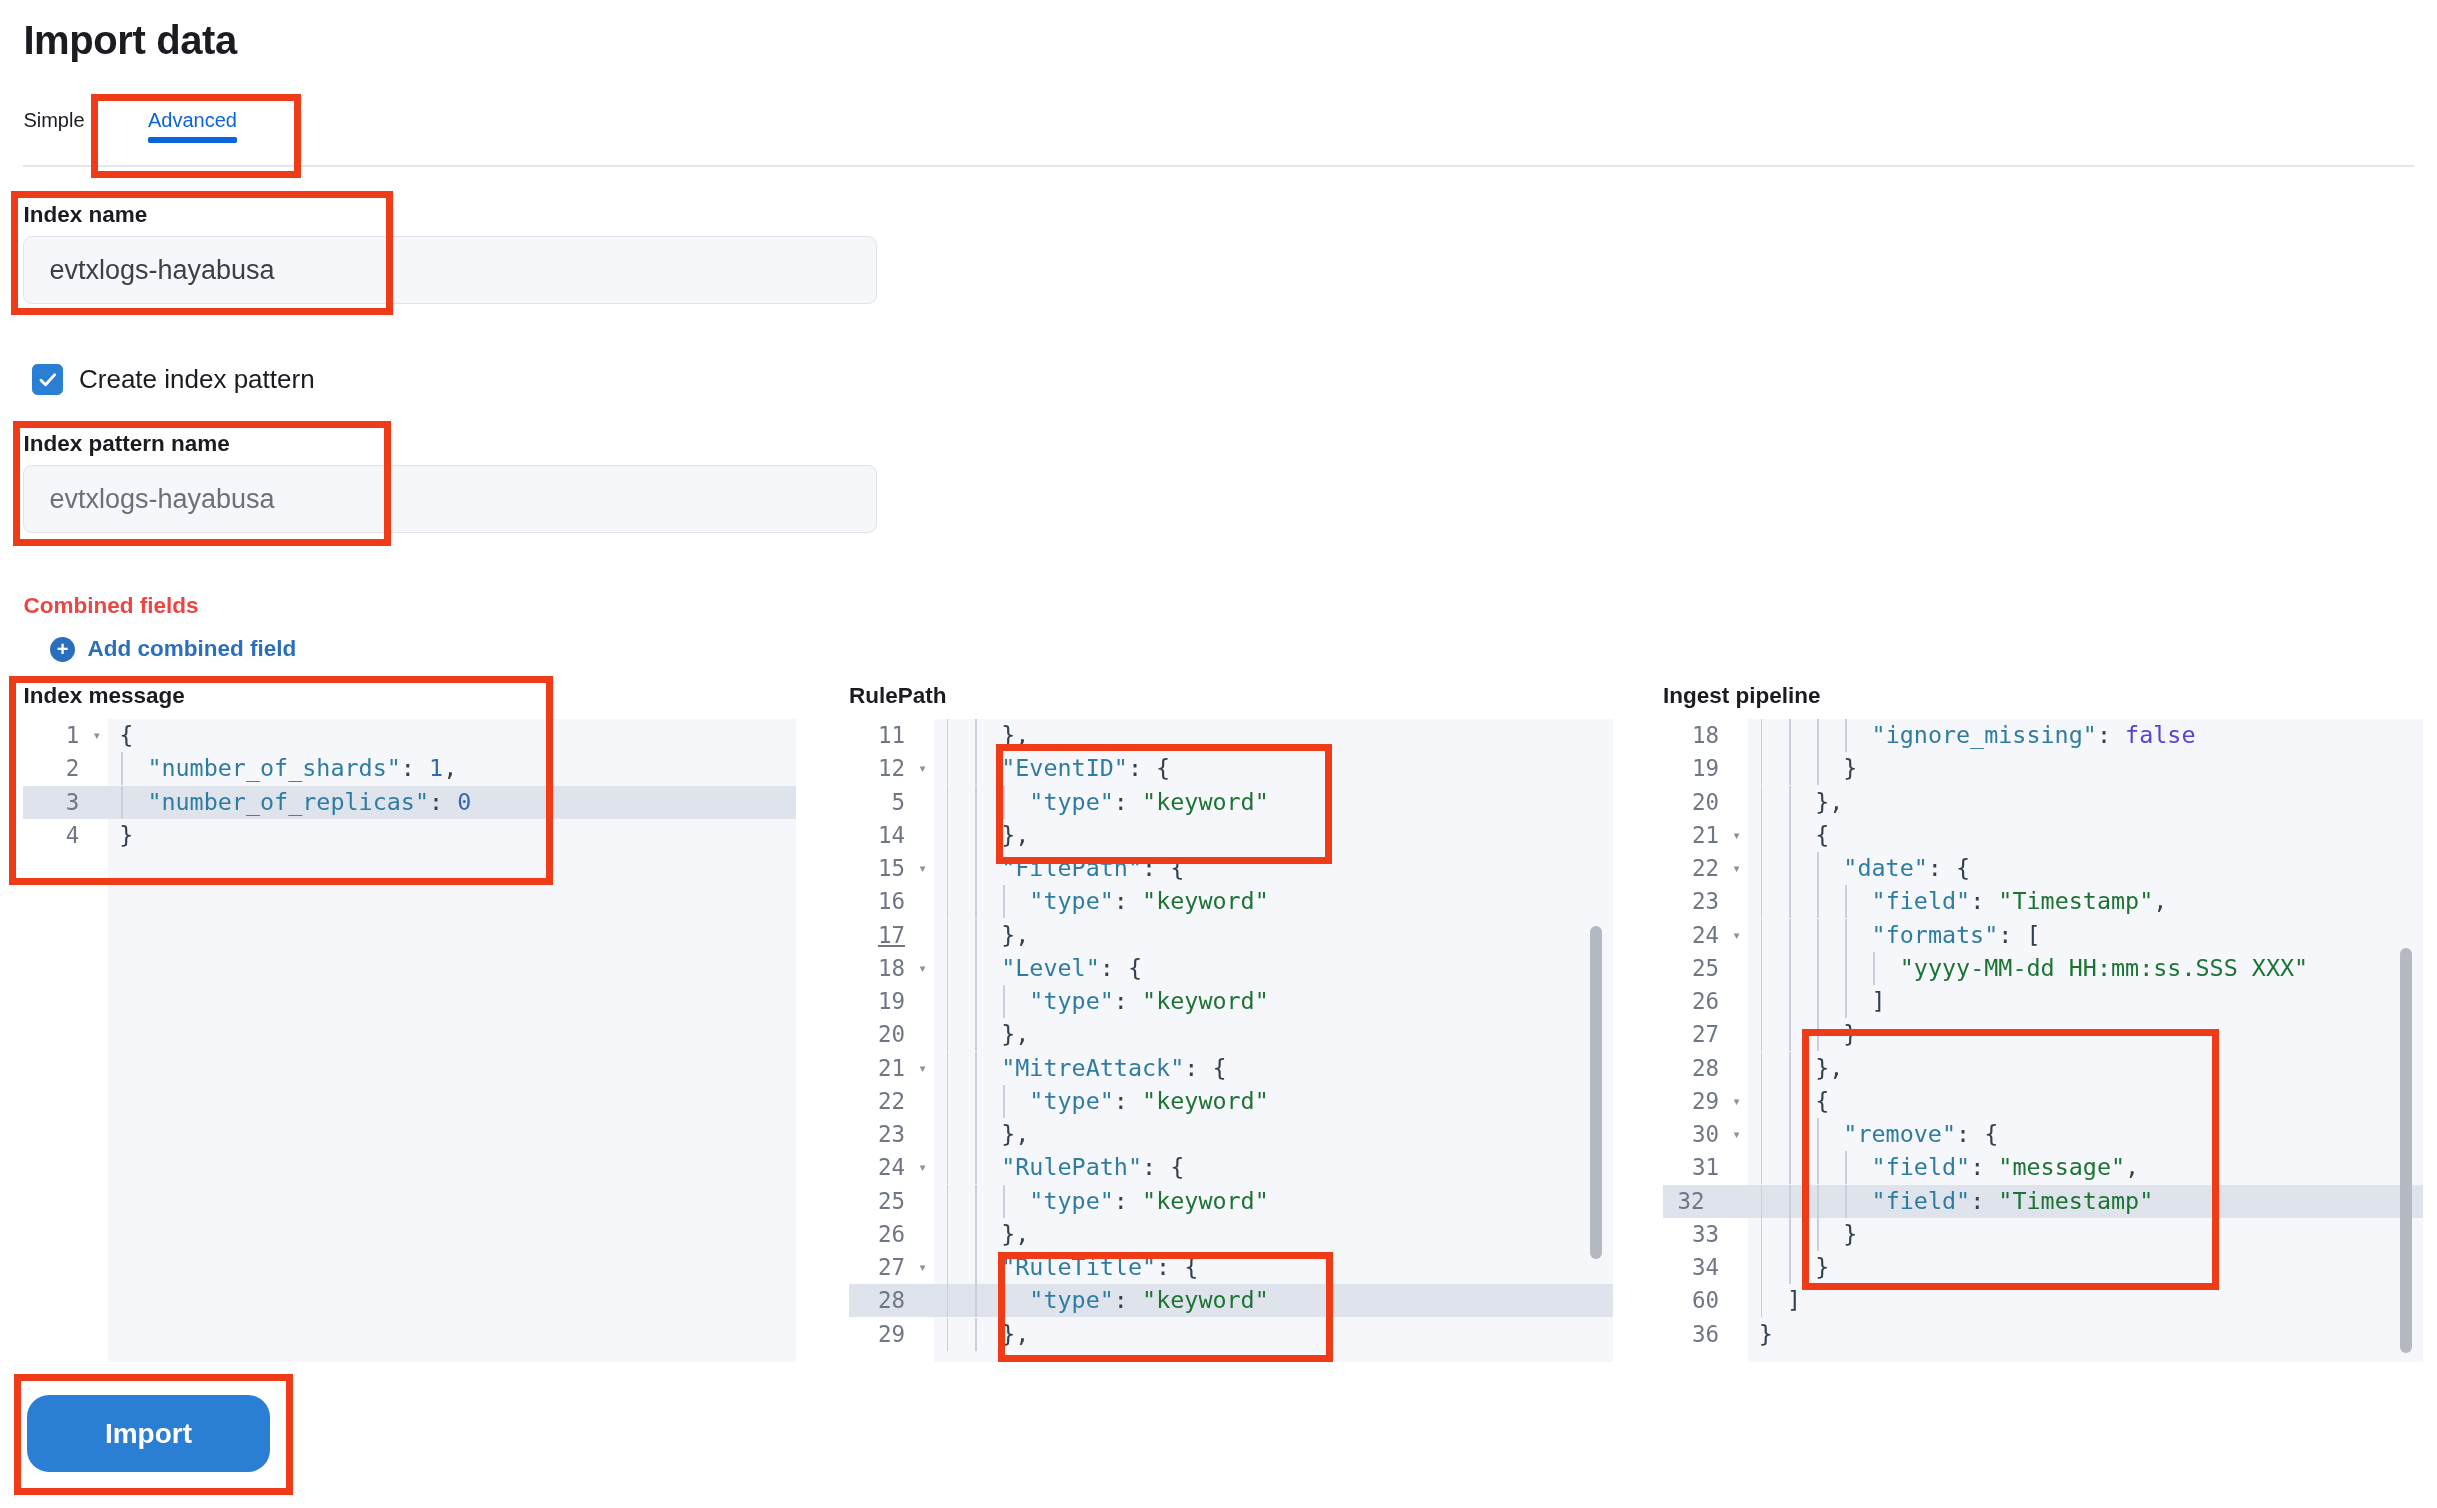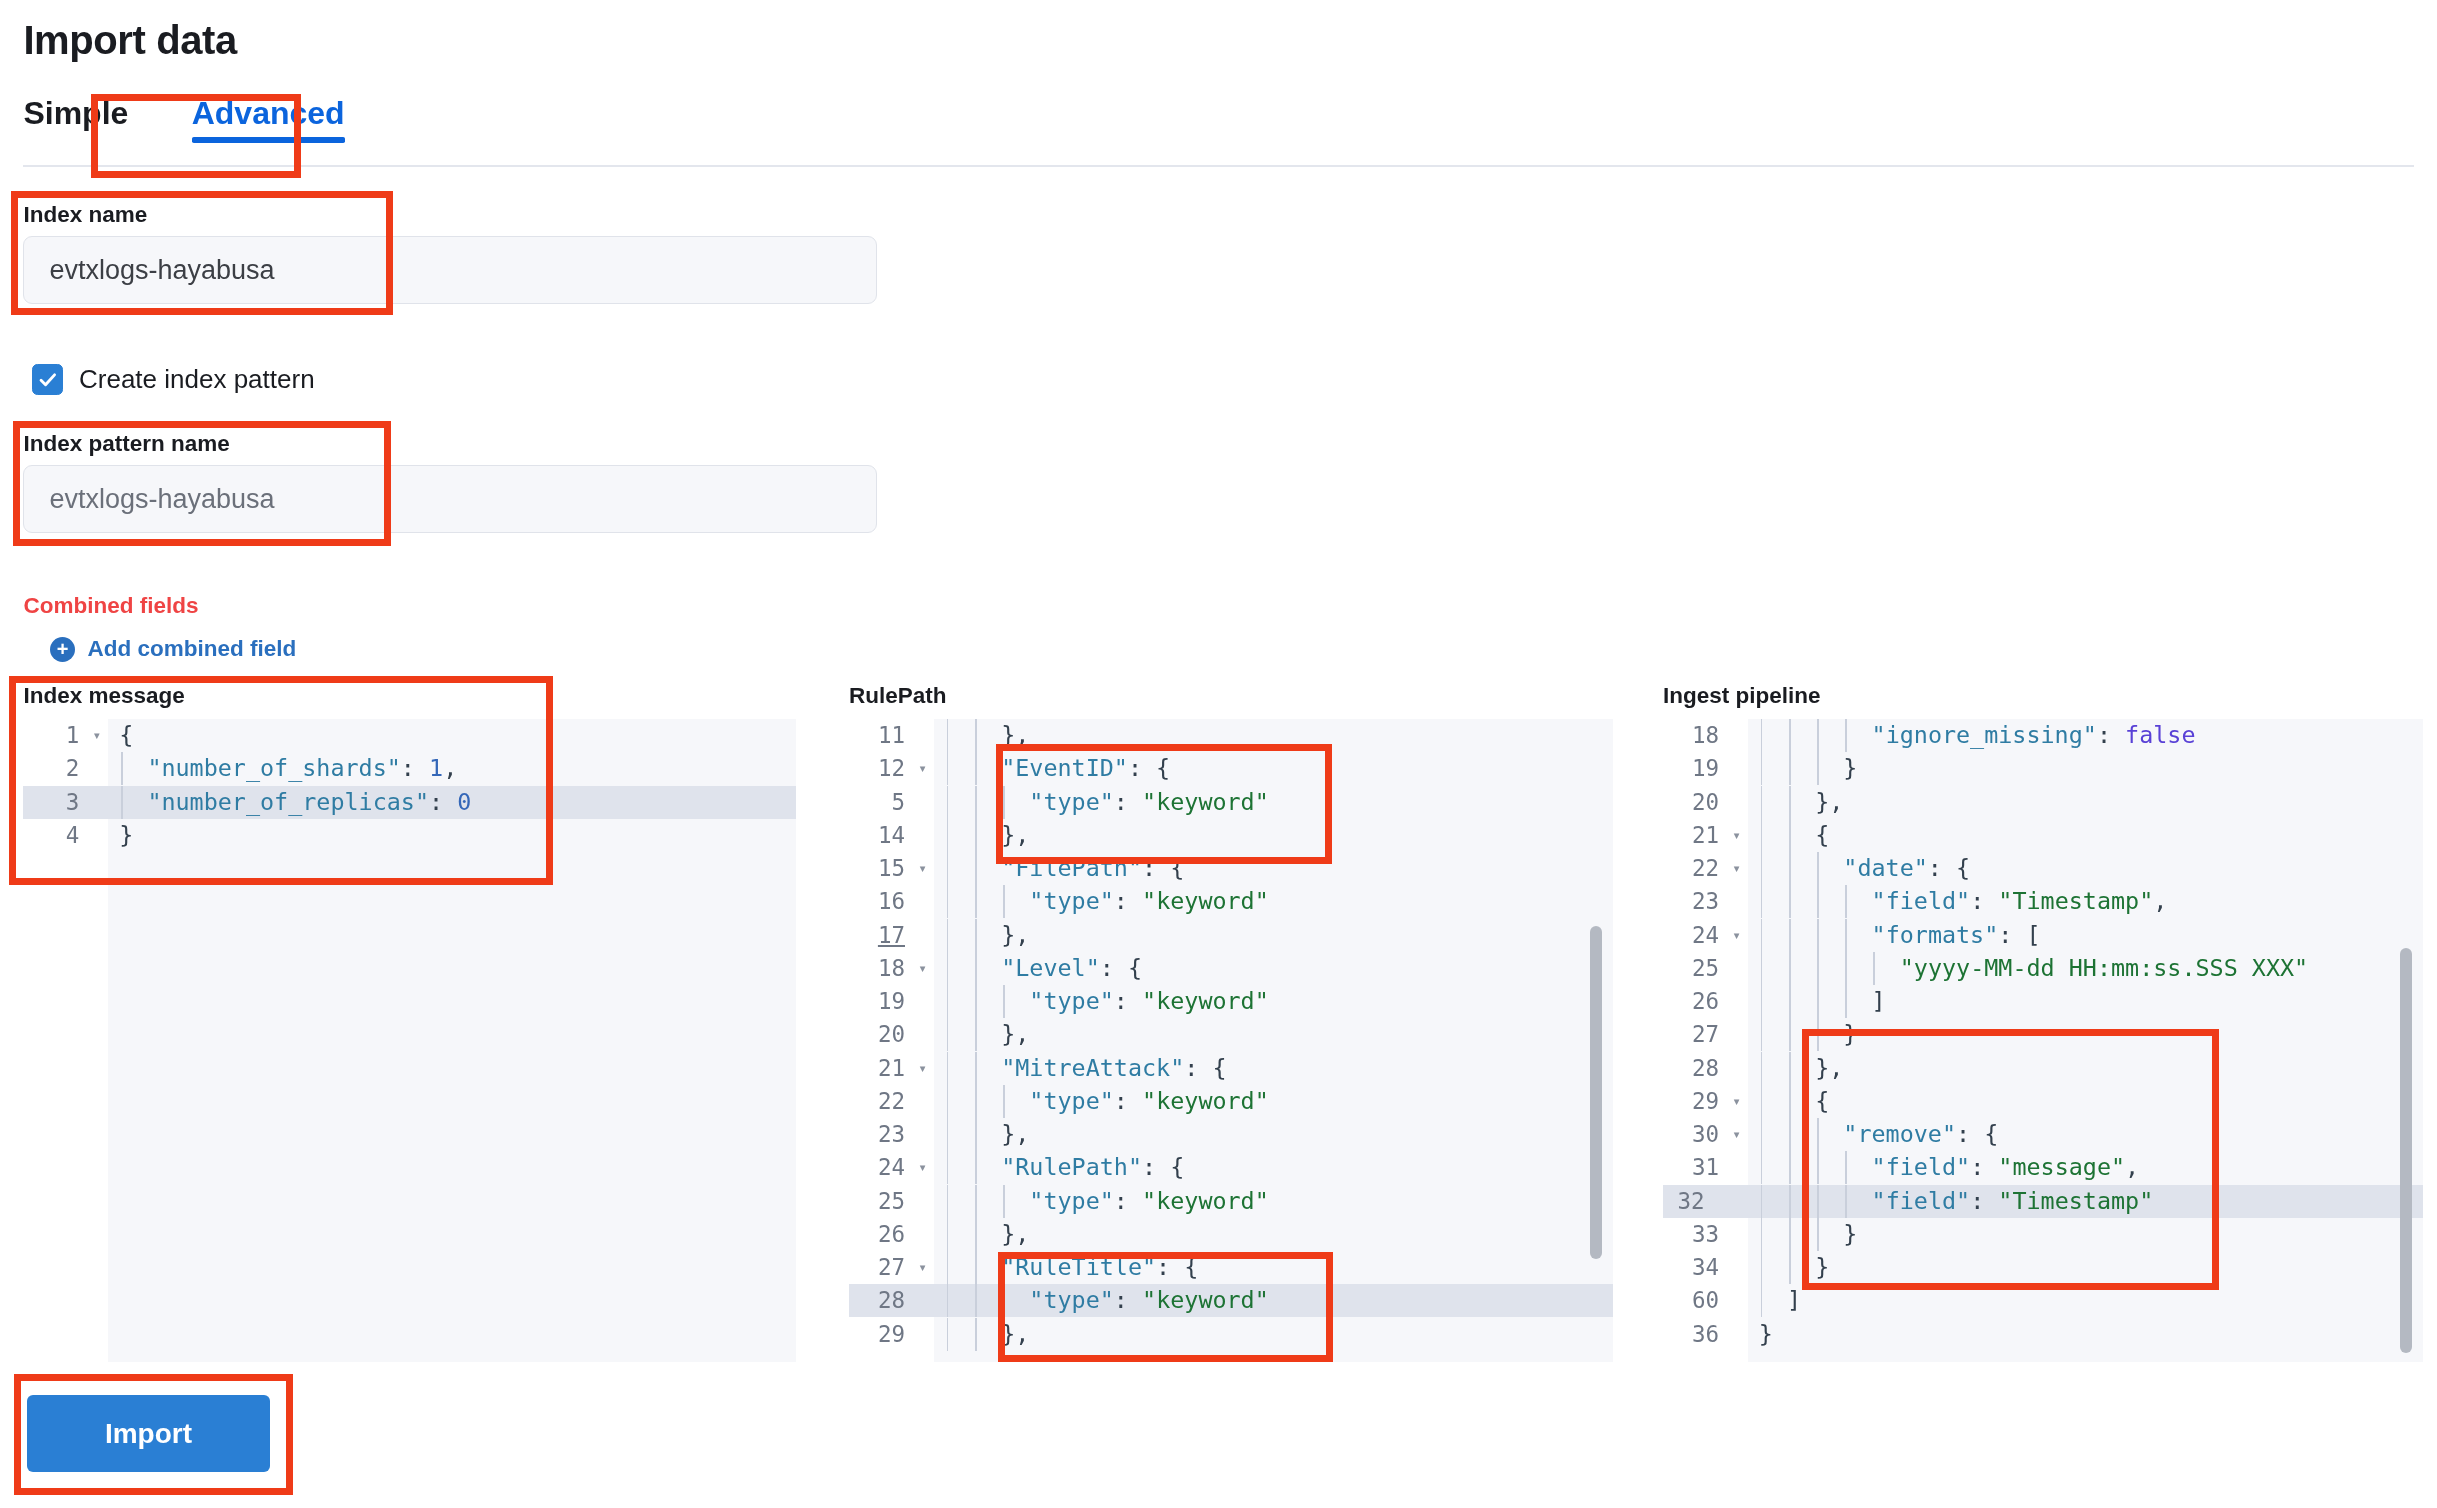"Simple" .tab { font-size: 32px -> 20px; font-weight: bold -> normal }
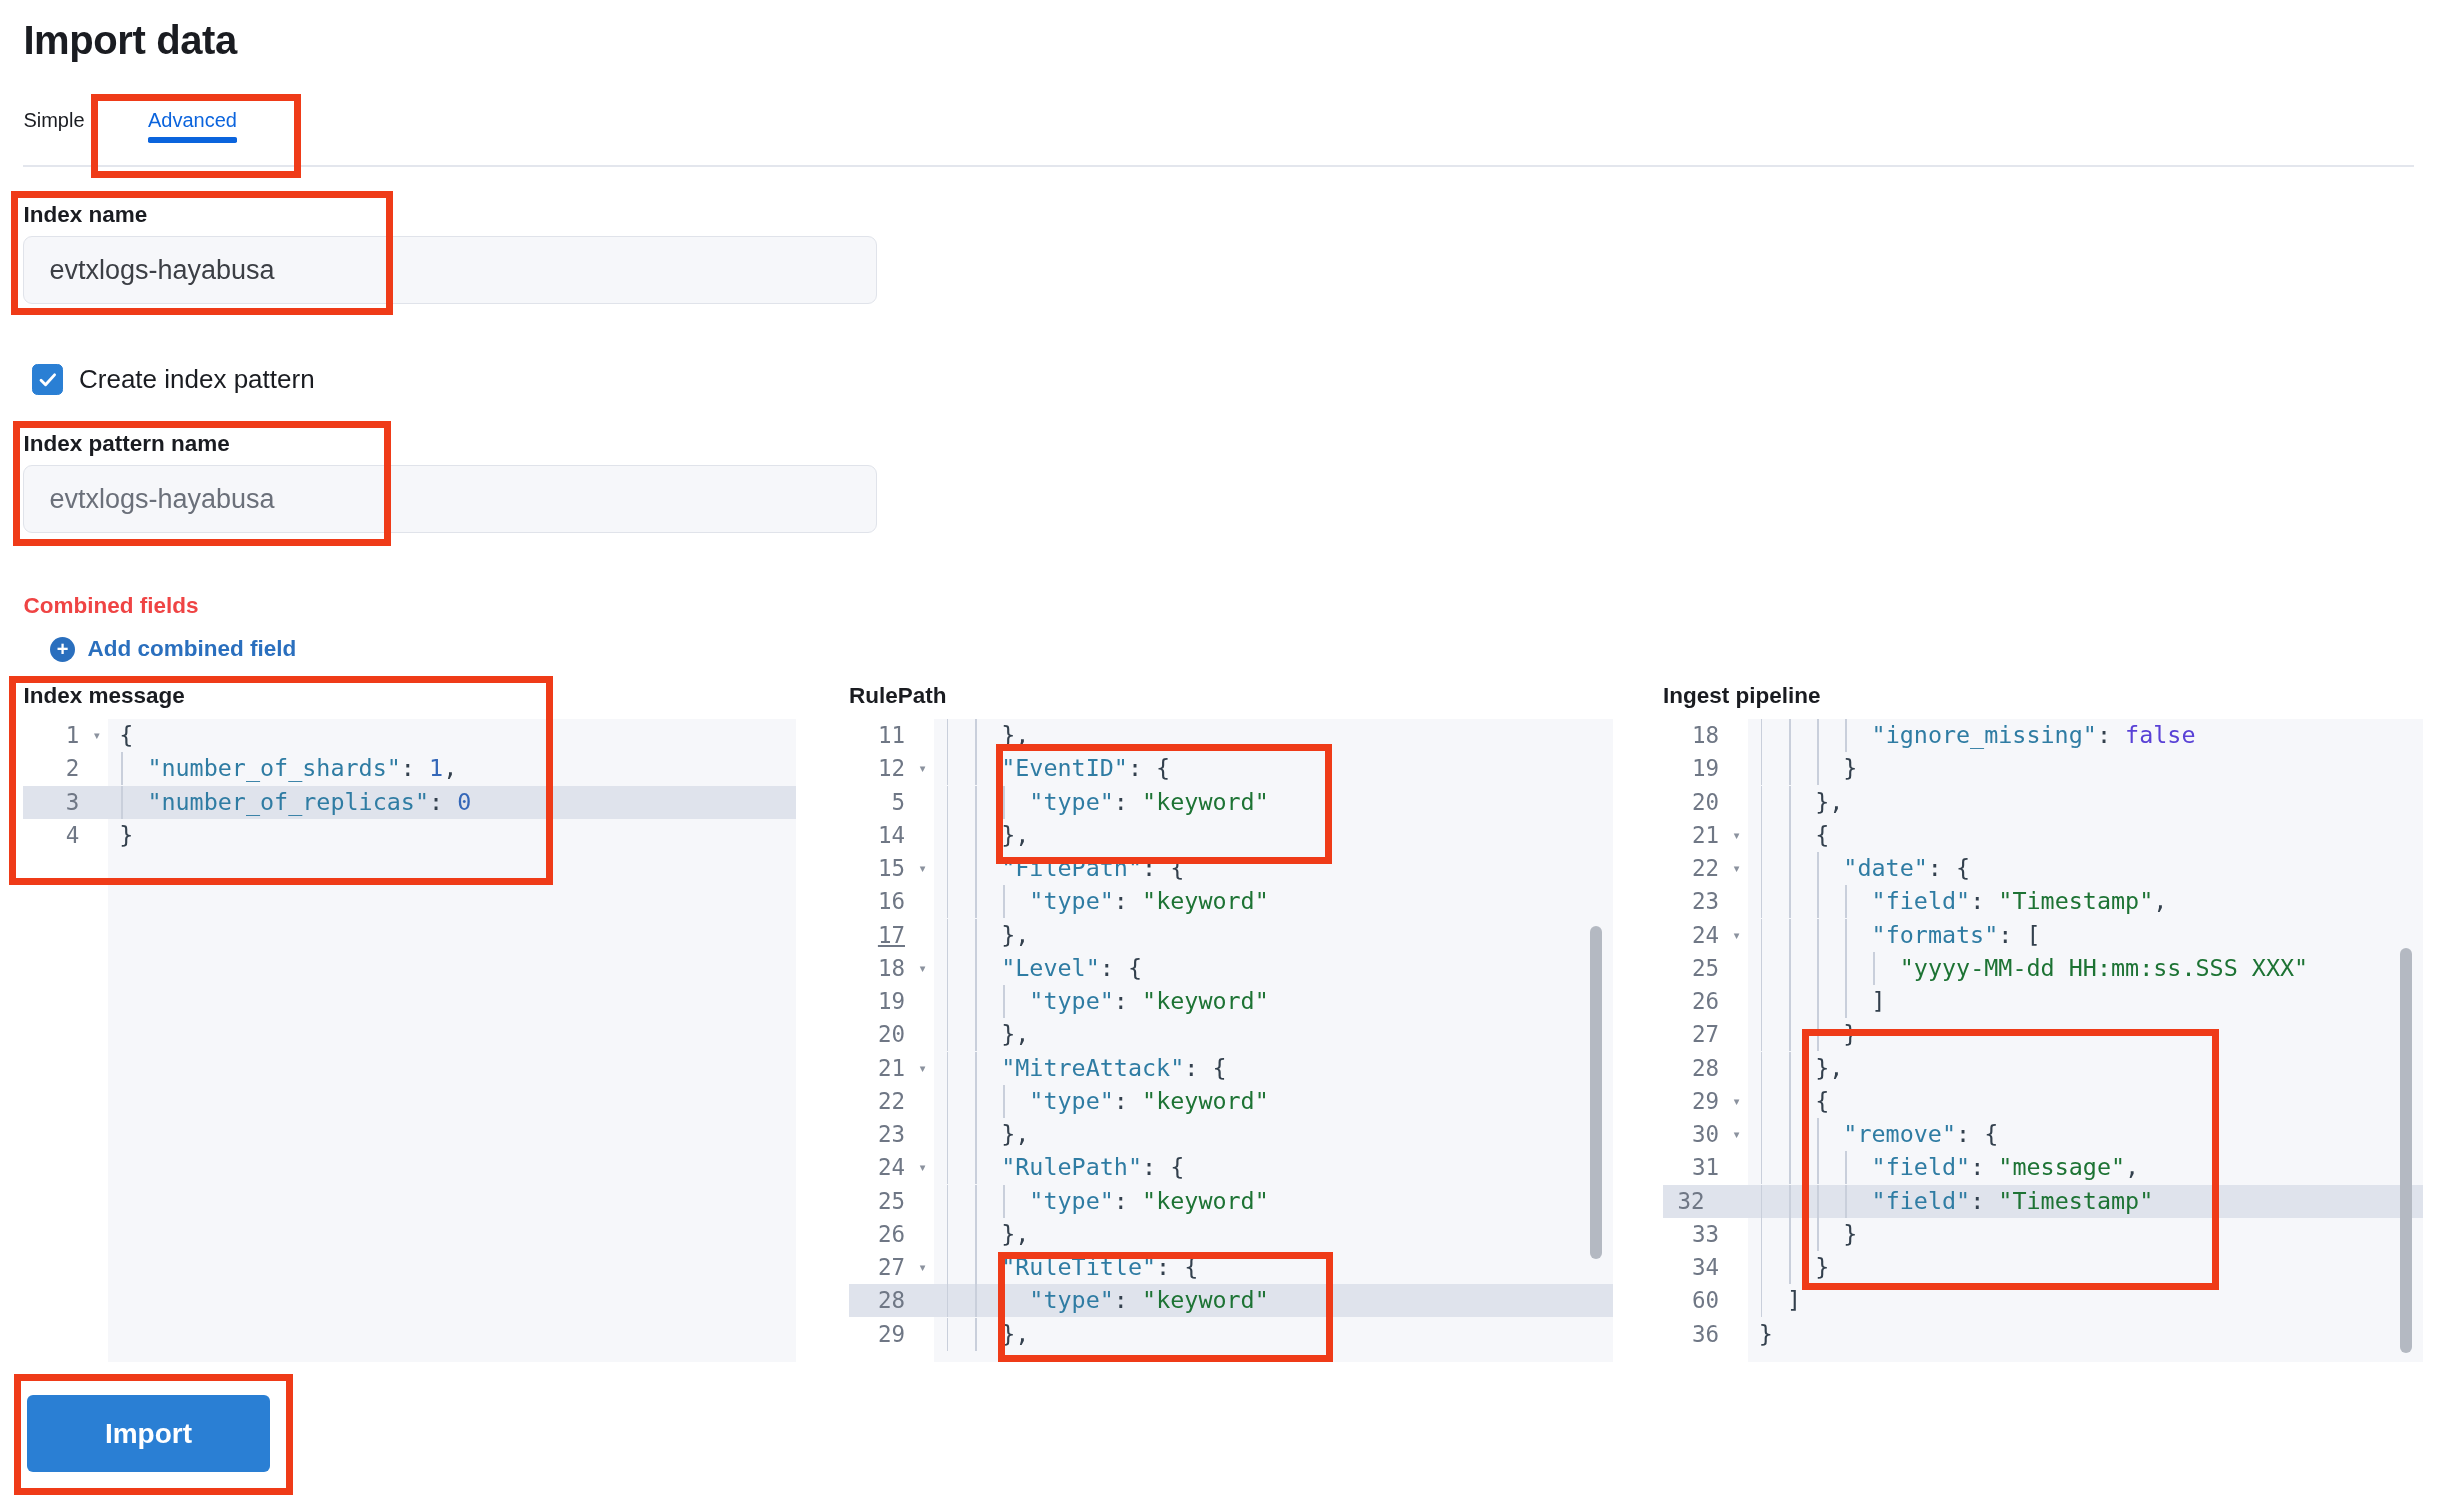"Import" .import-btn { border-radius: 6px -> 22px }
